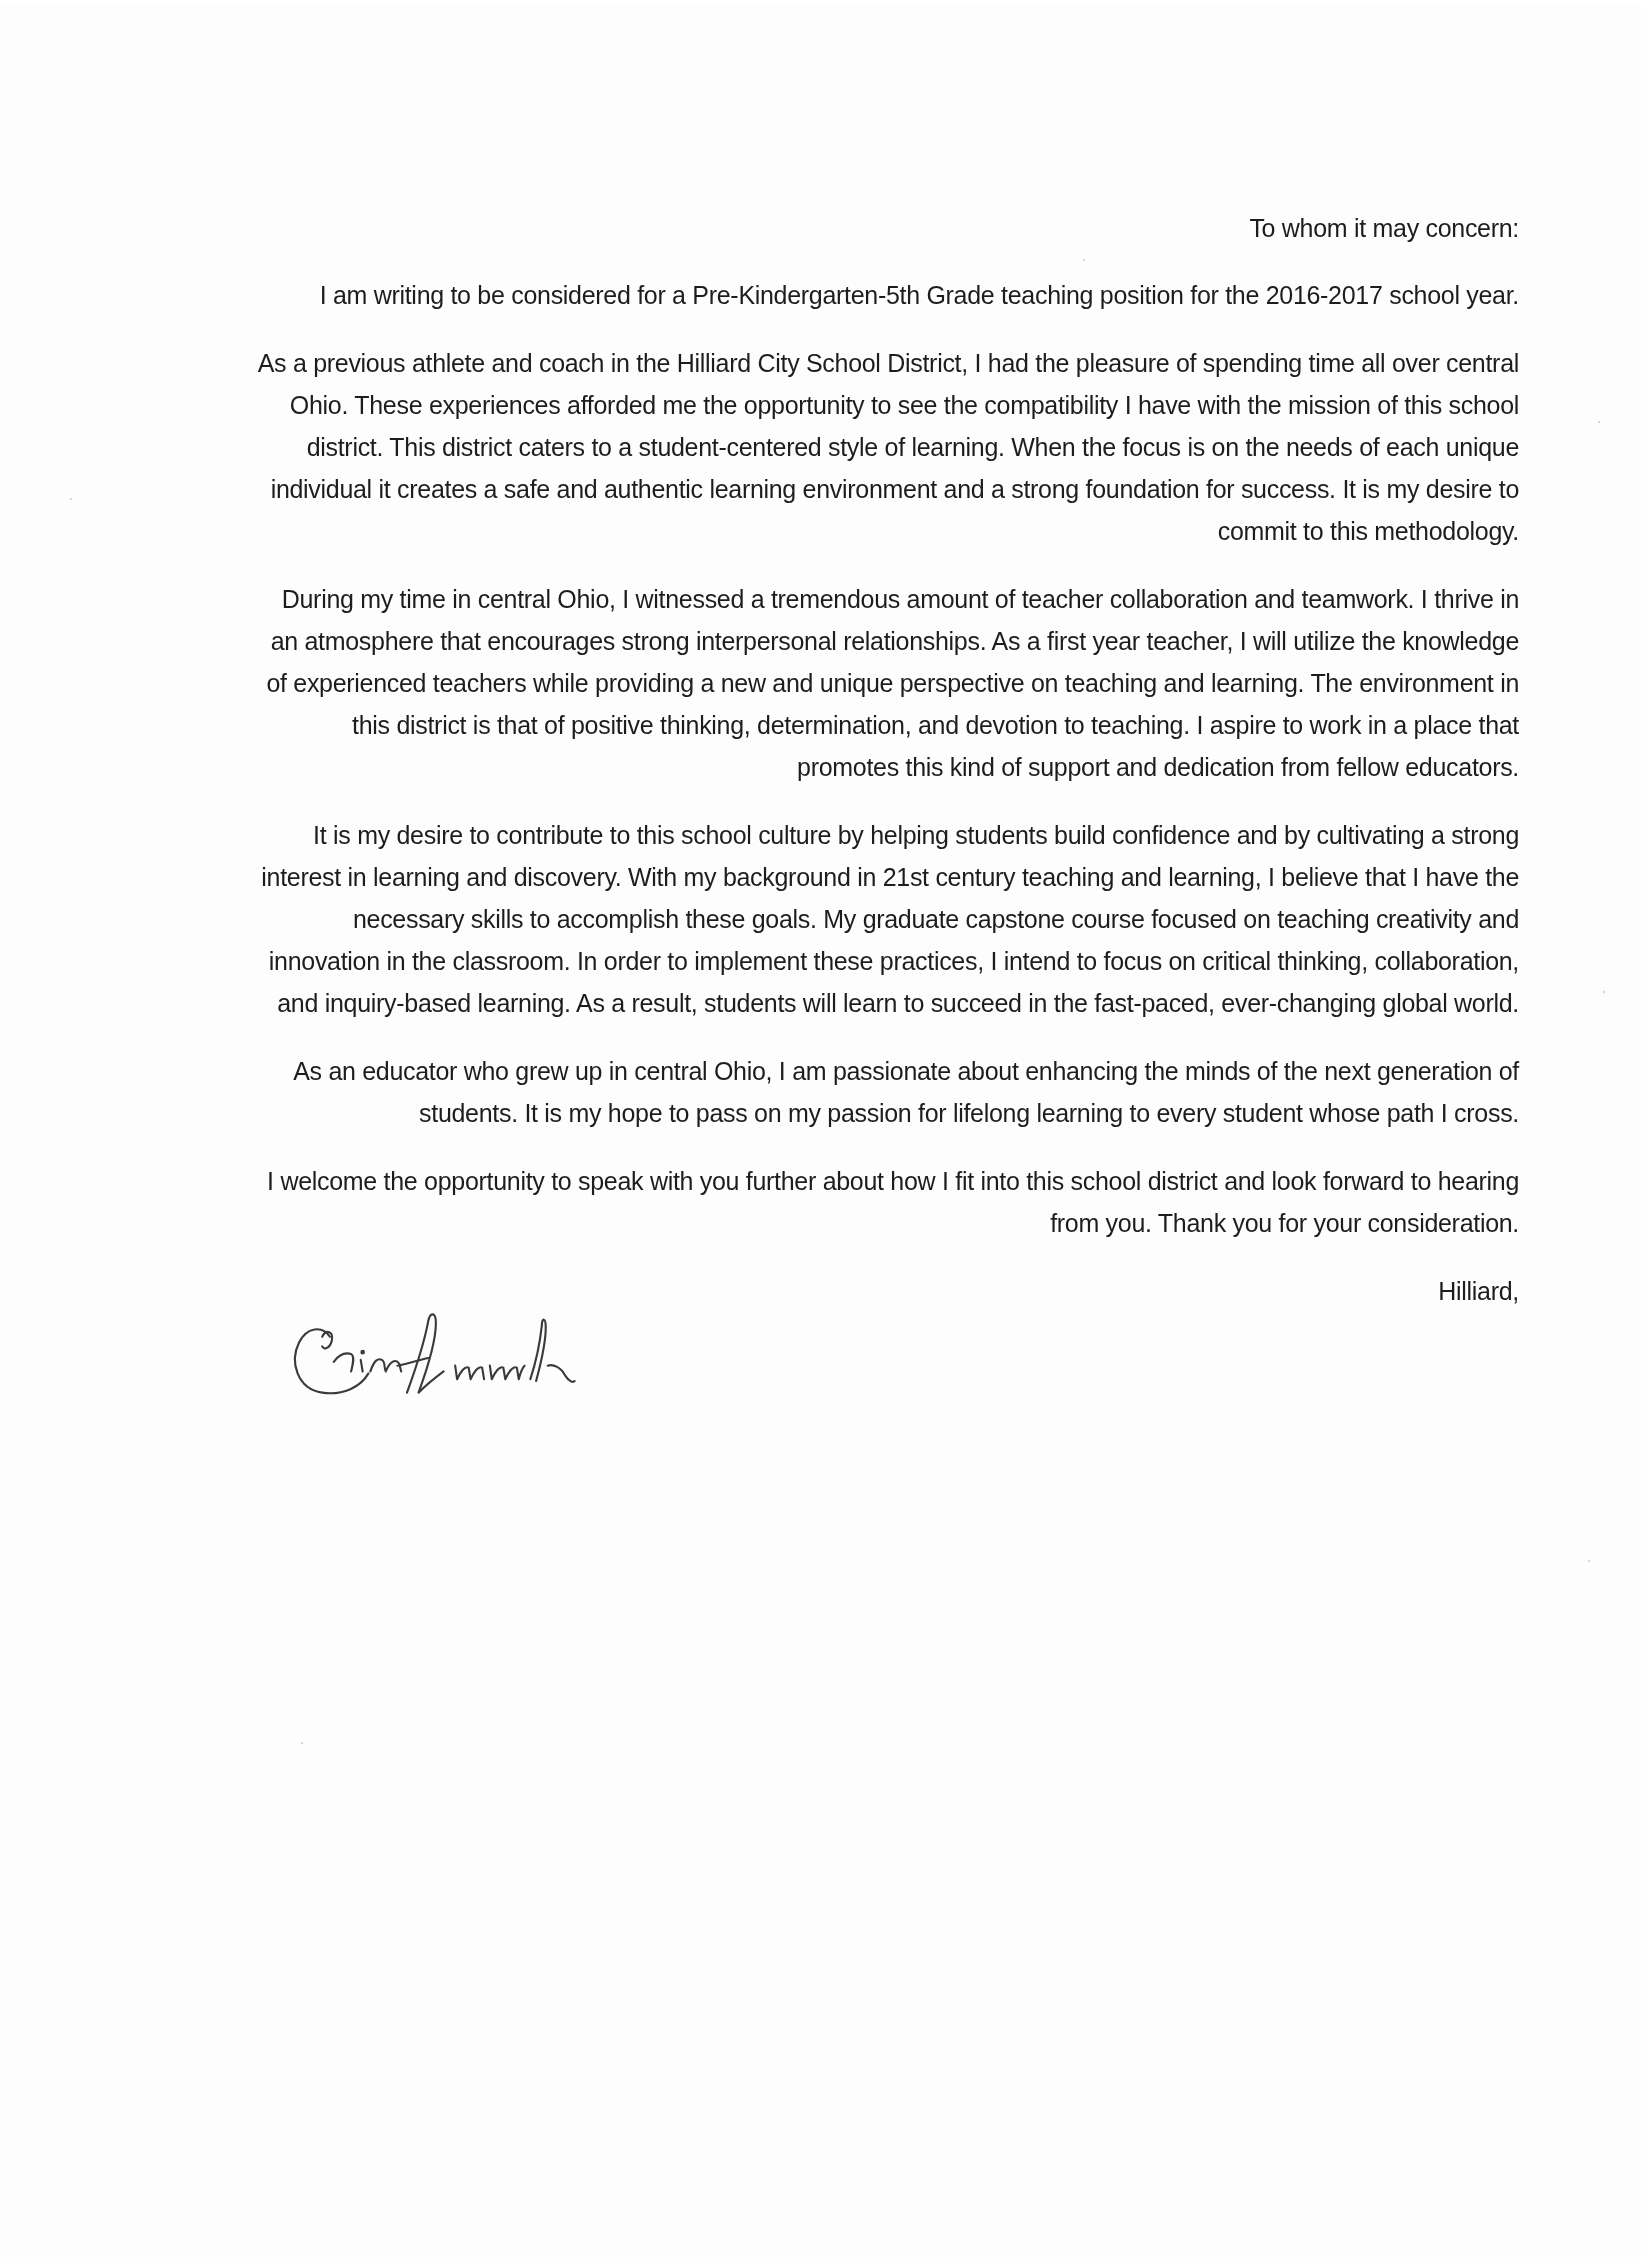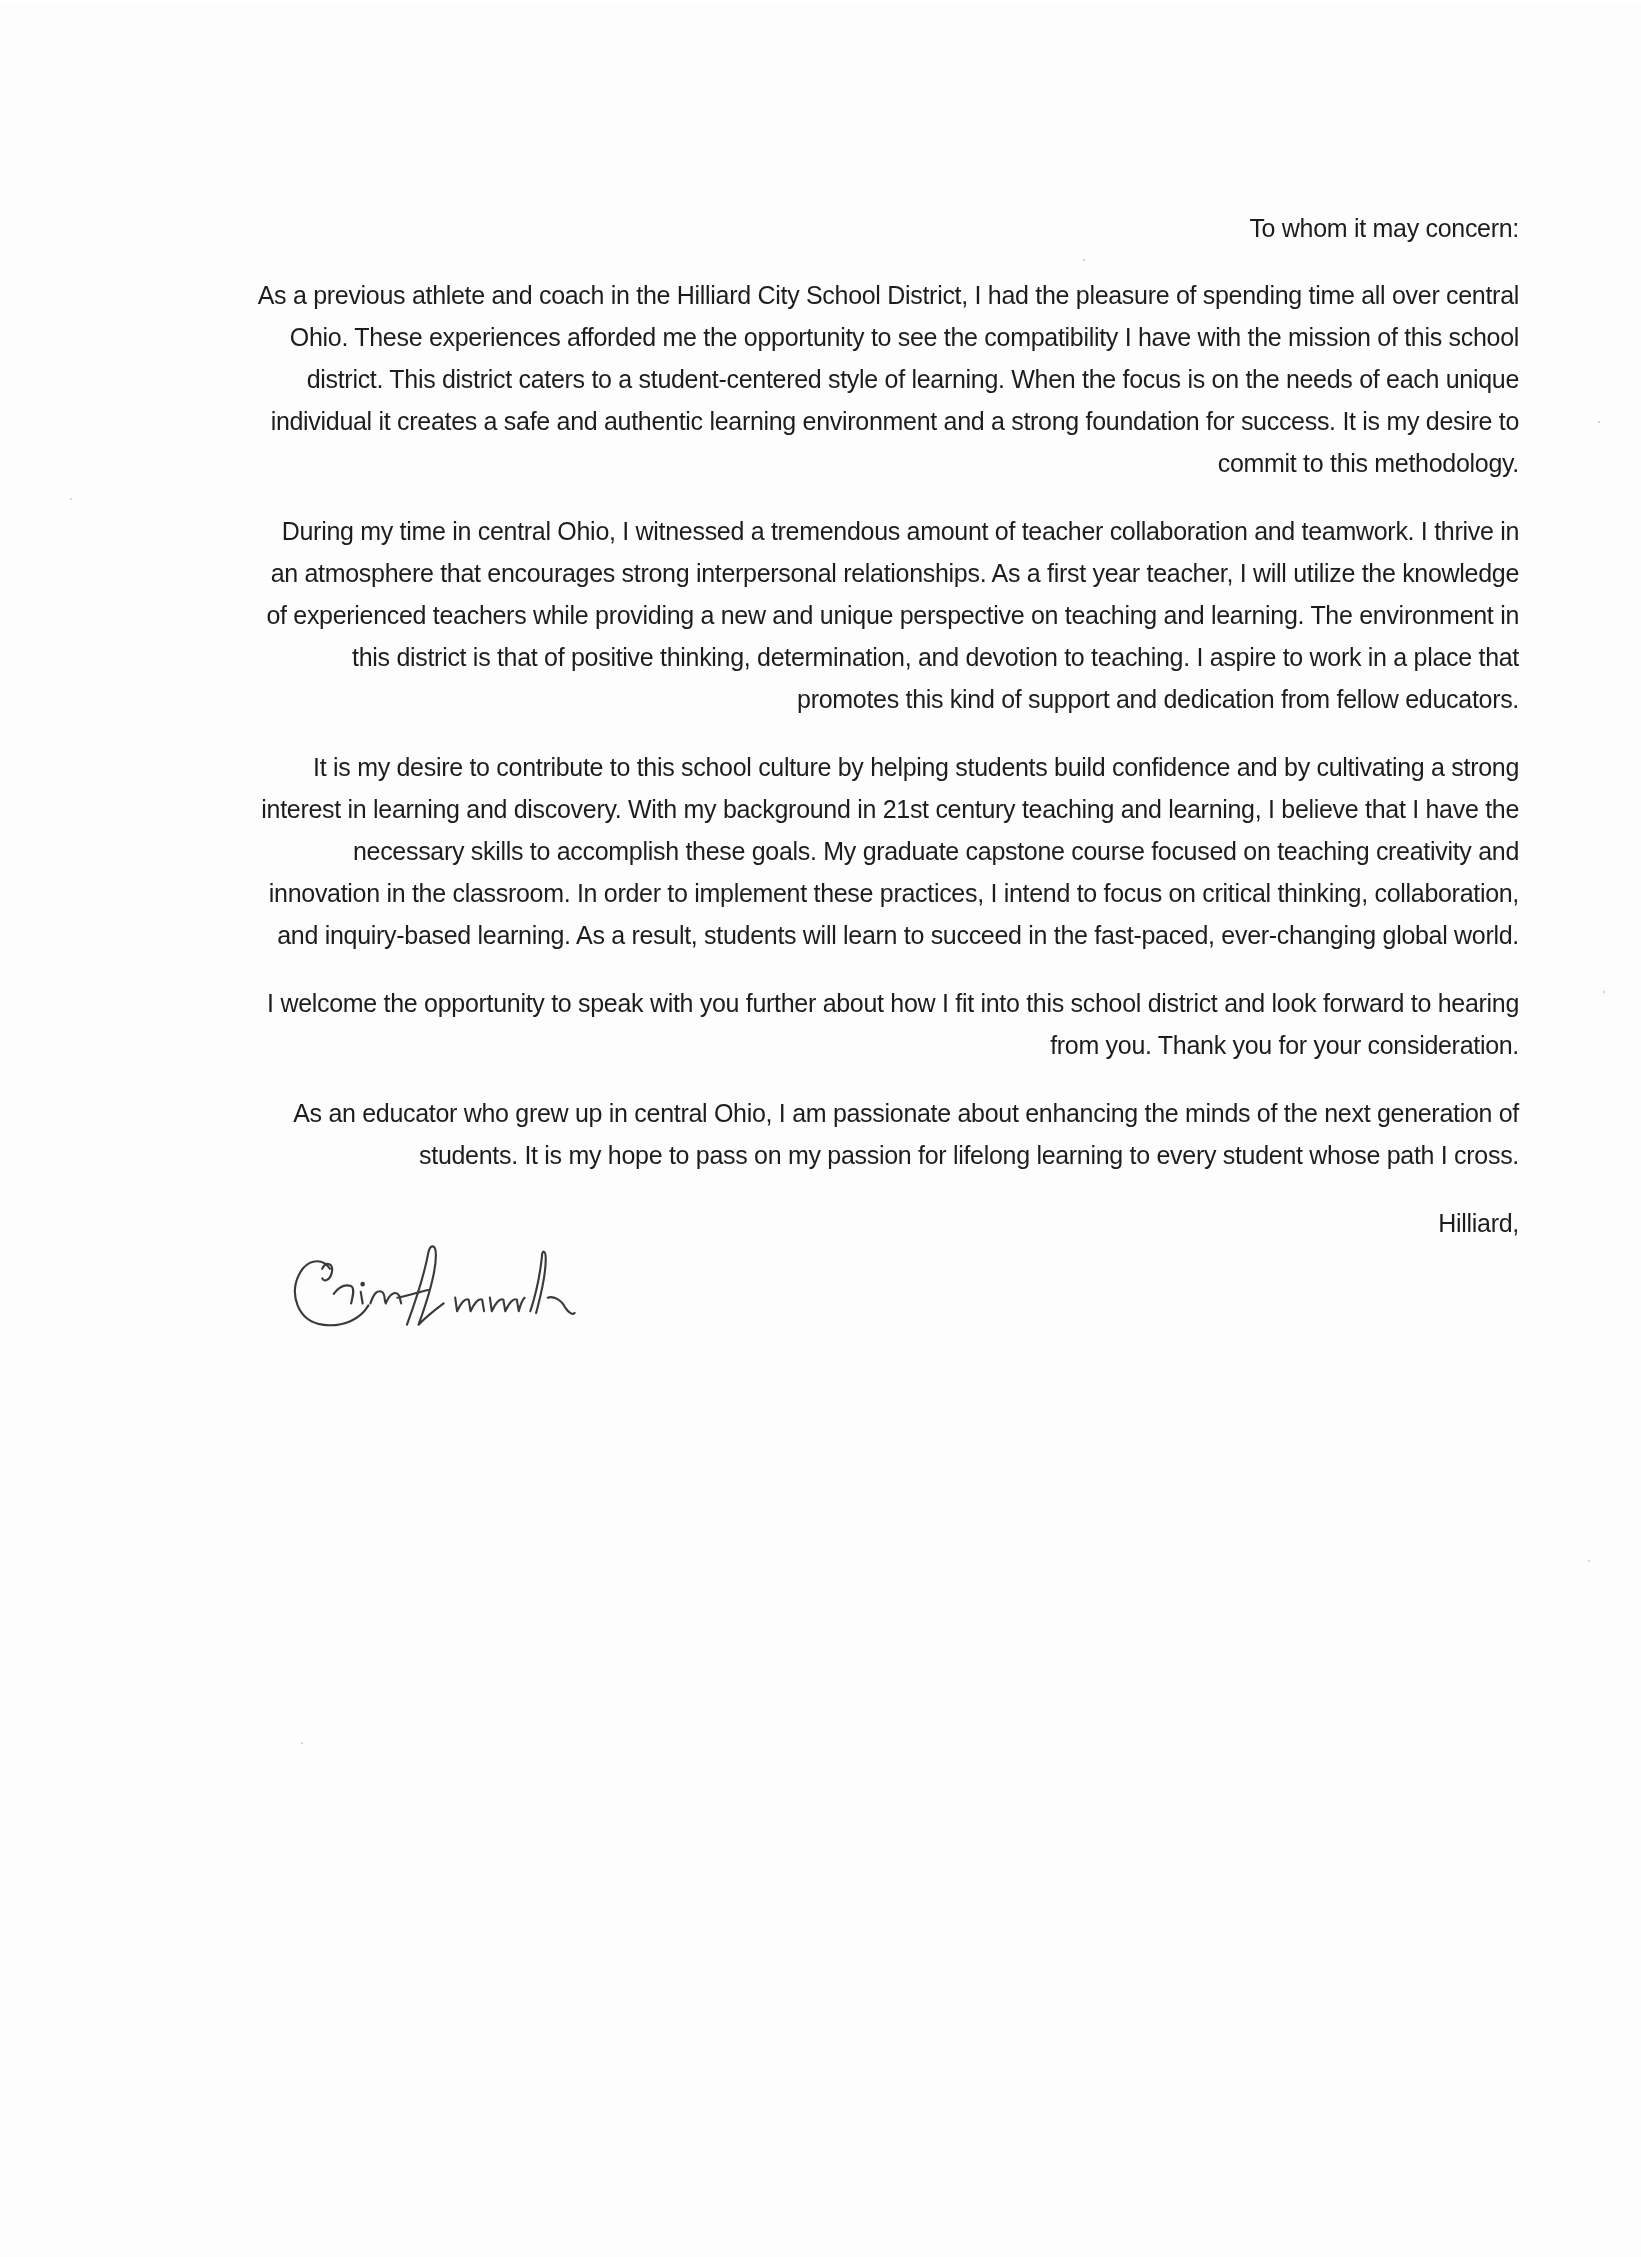"I am writing to be" p { html: none -> <p>I am writing to be considered for a Pre-Kindergarten-5th Grade teaching position for the 2016-2017 school year.</p> }
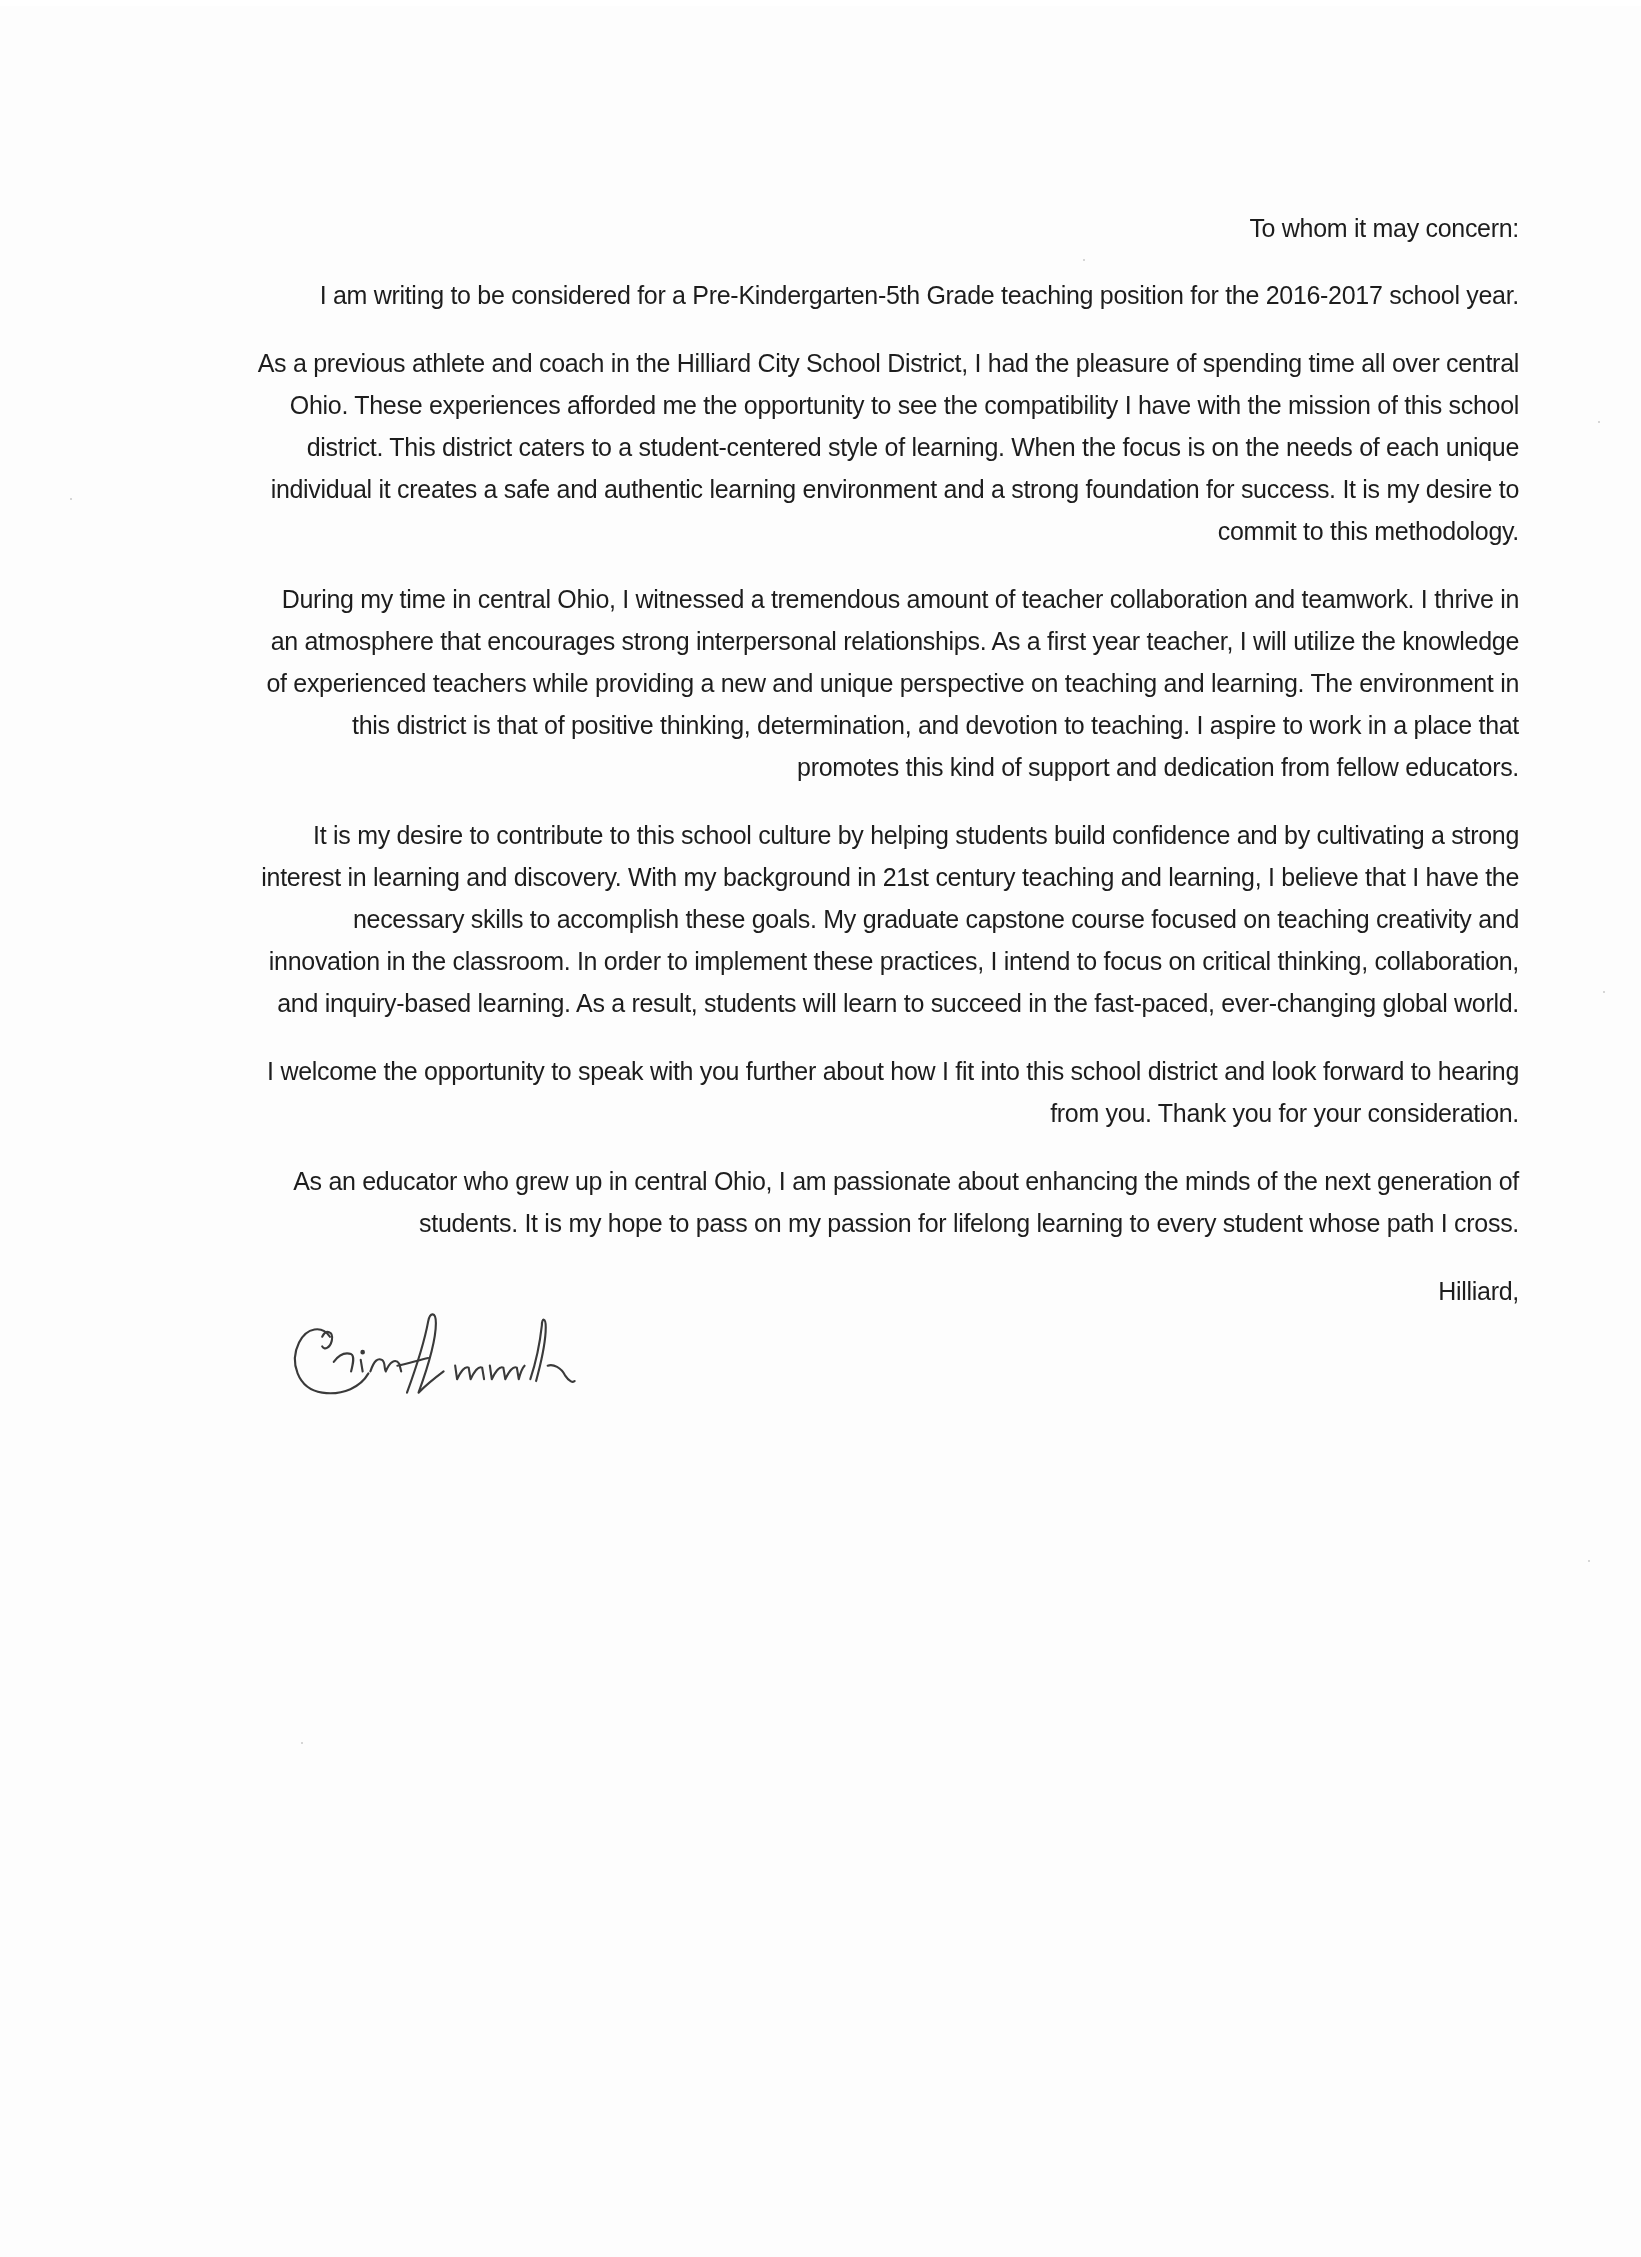"I welcome the opportunity to" p { order: before "As an educator who grew" -> after "As an educator who grew" }
